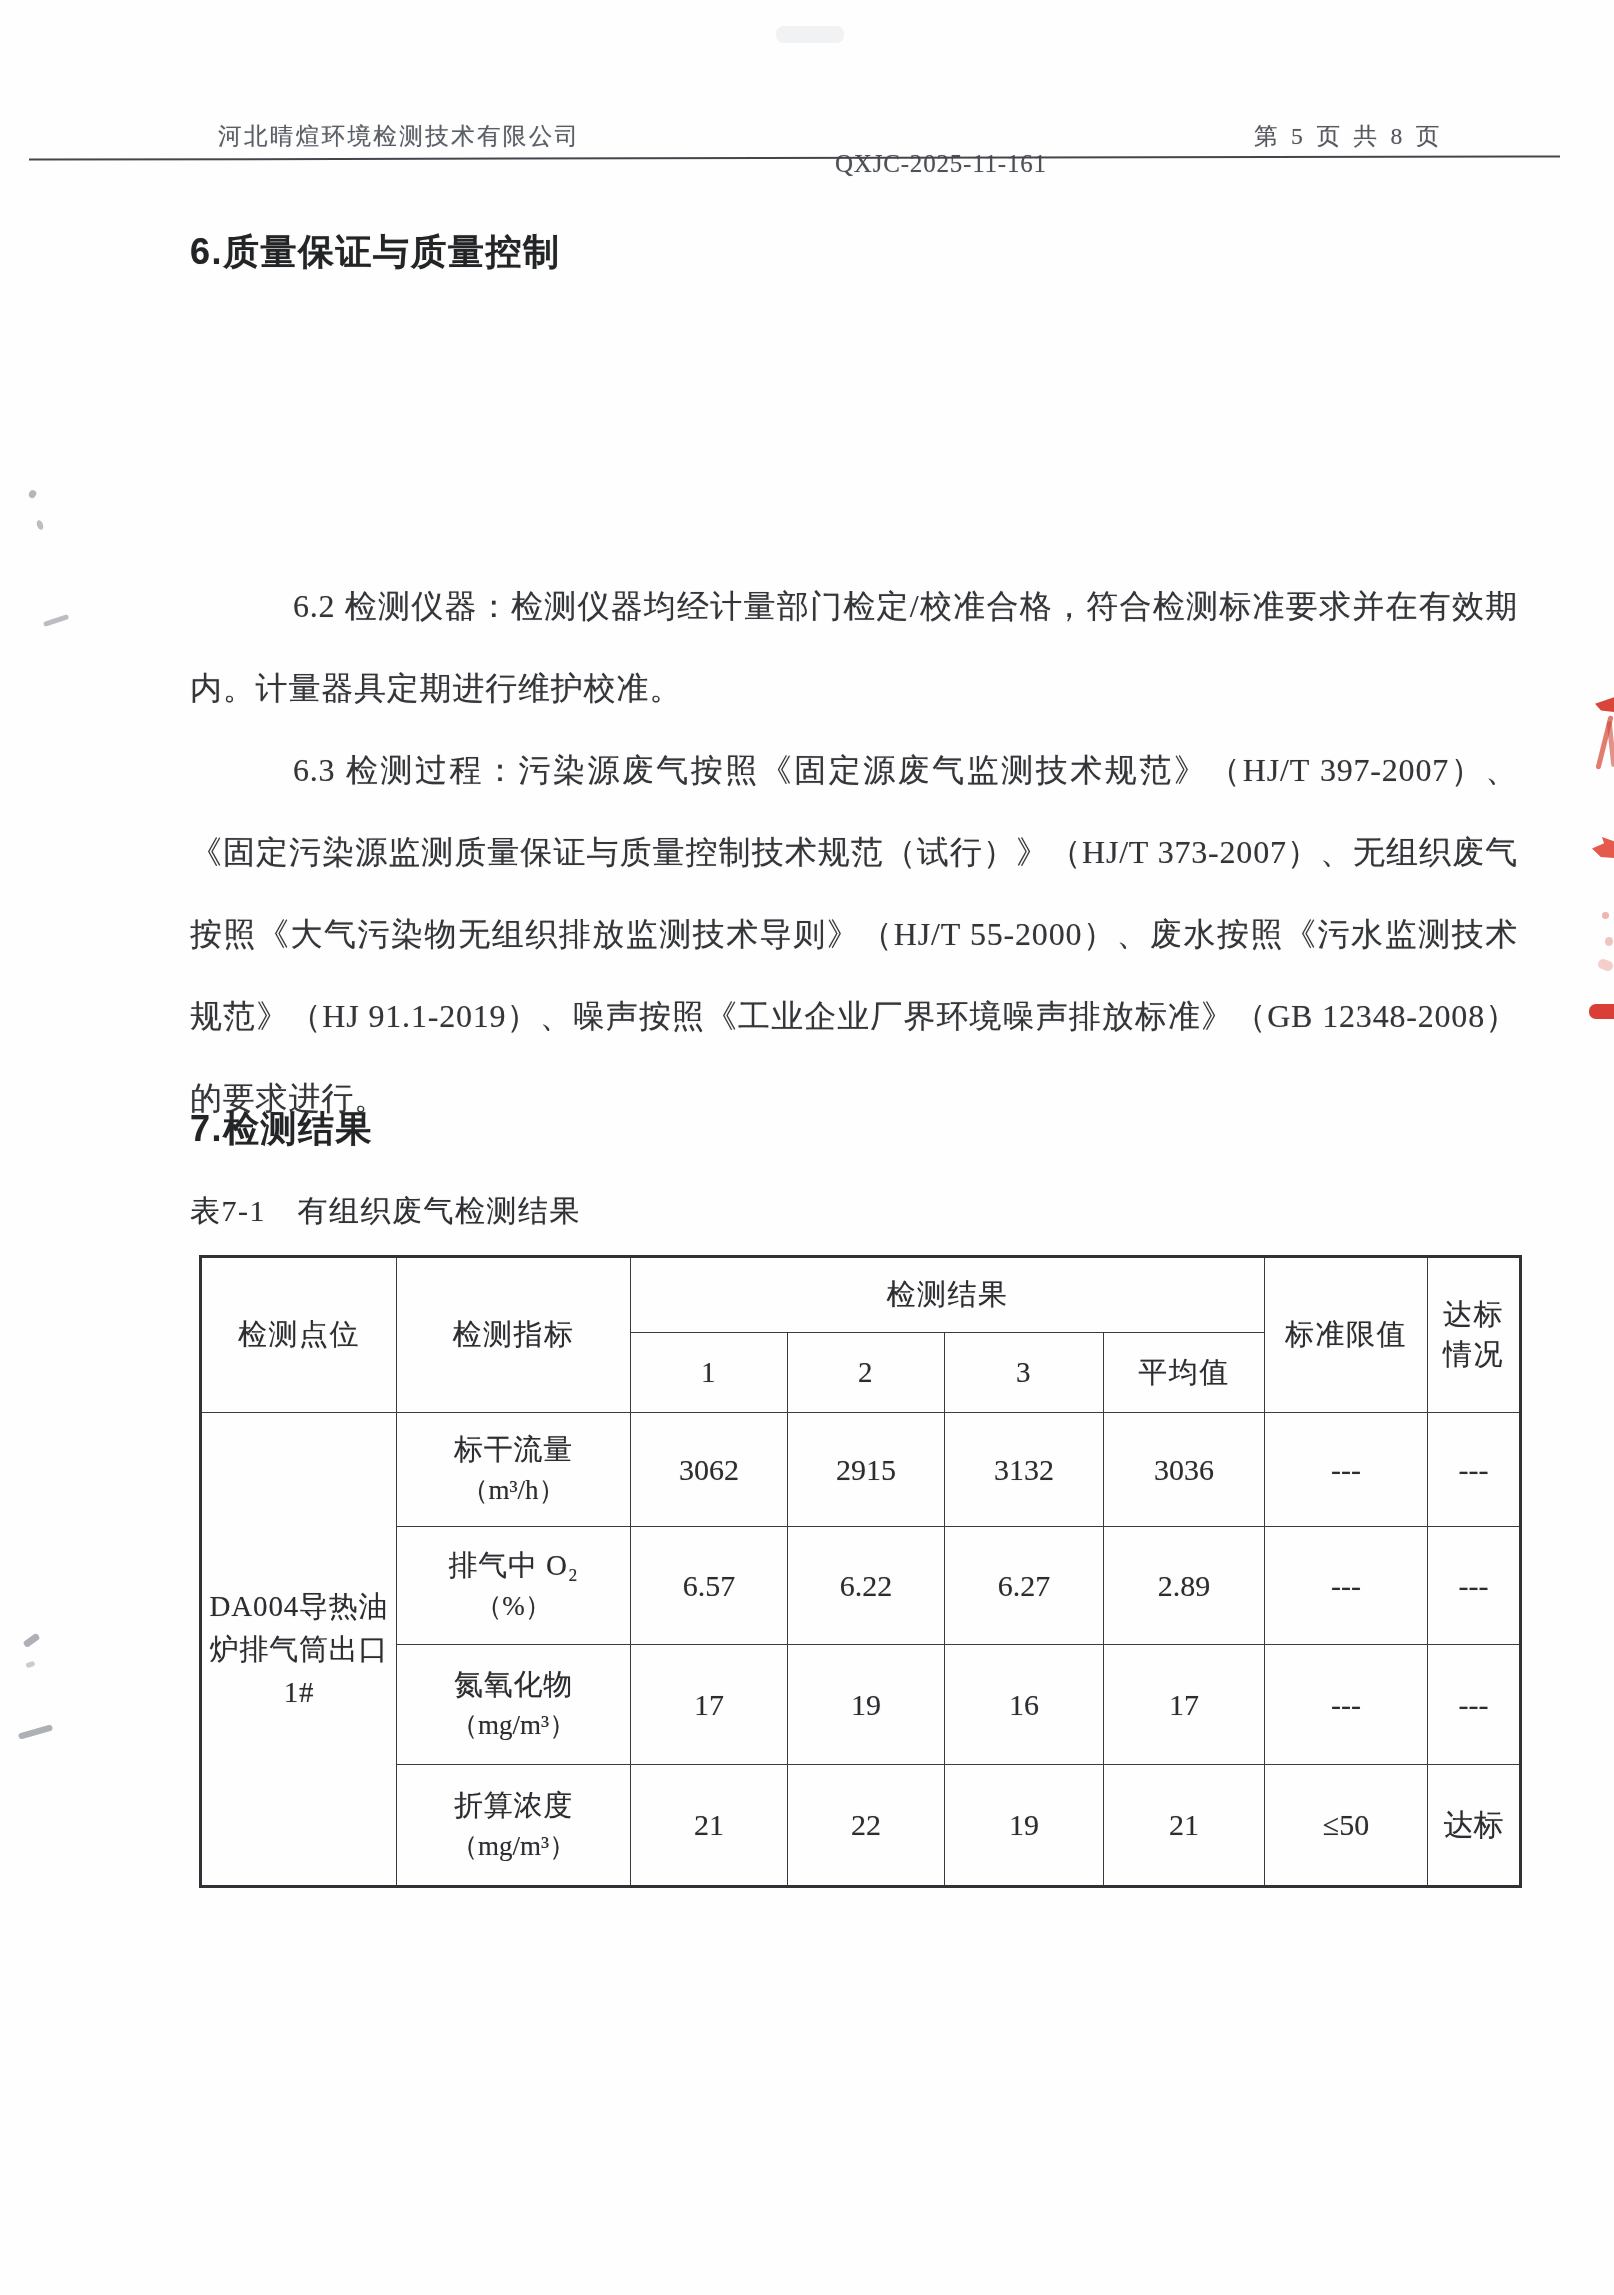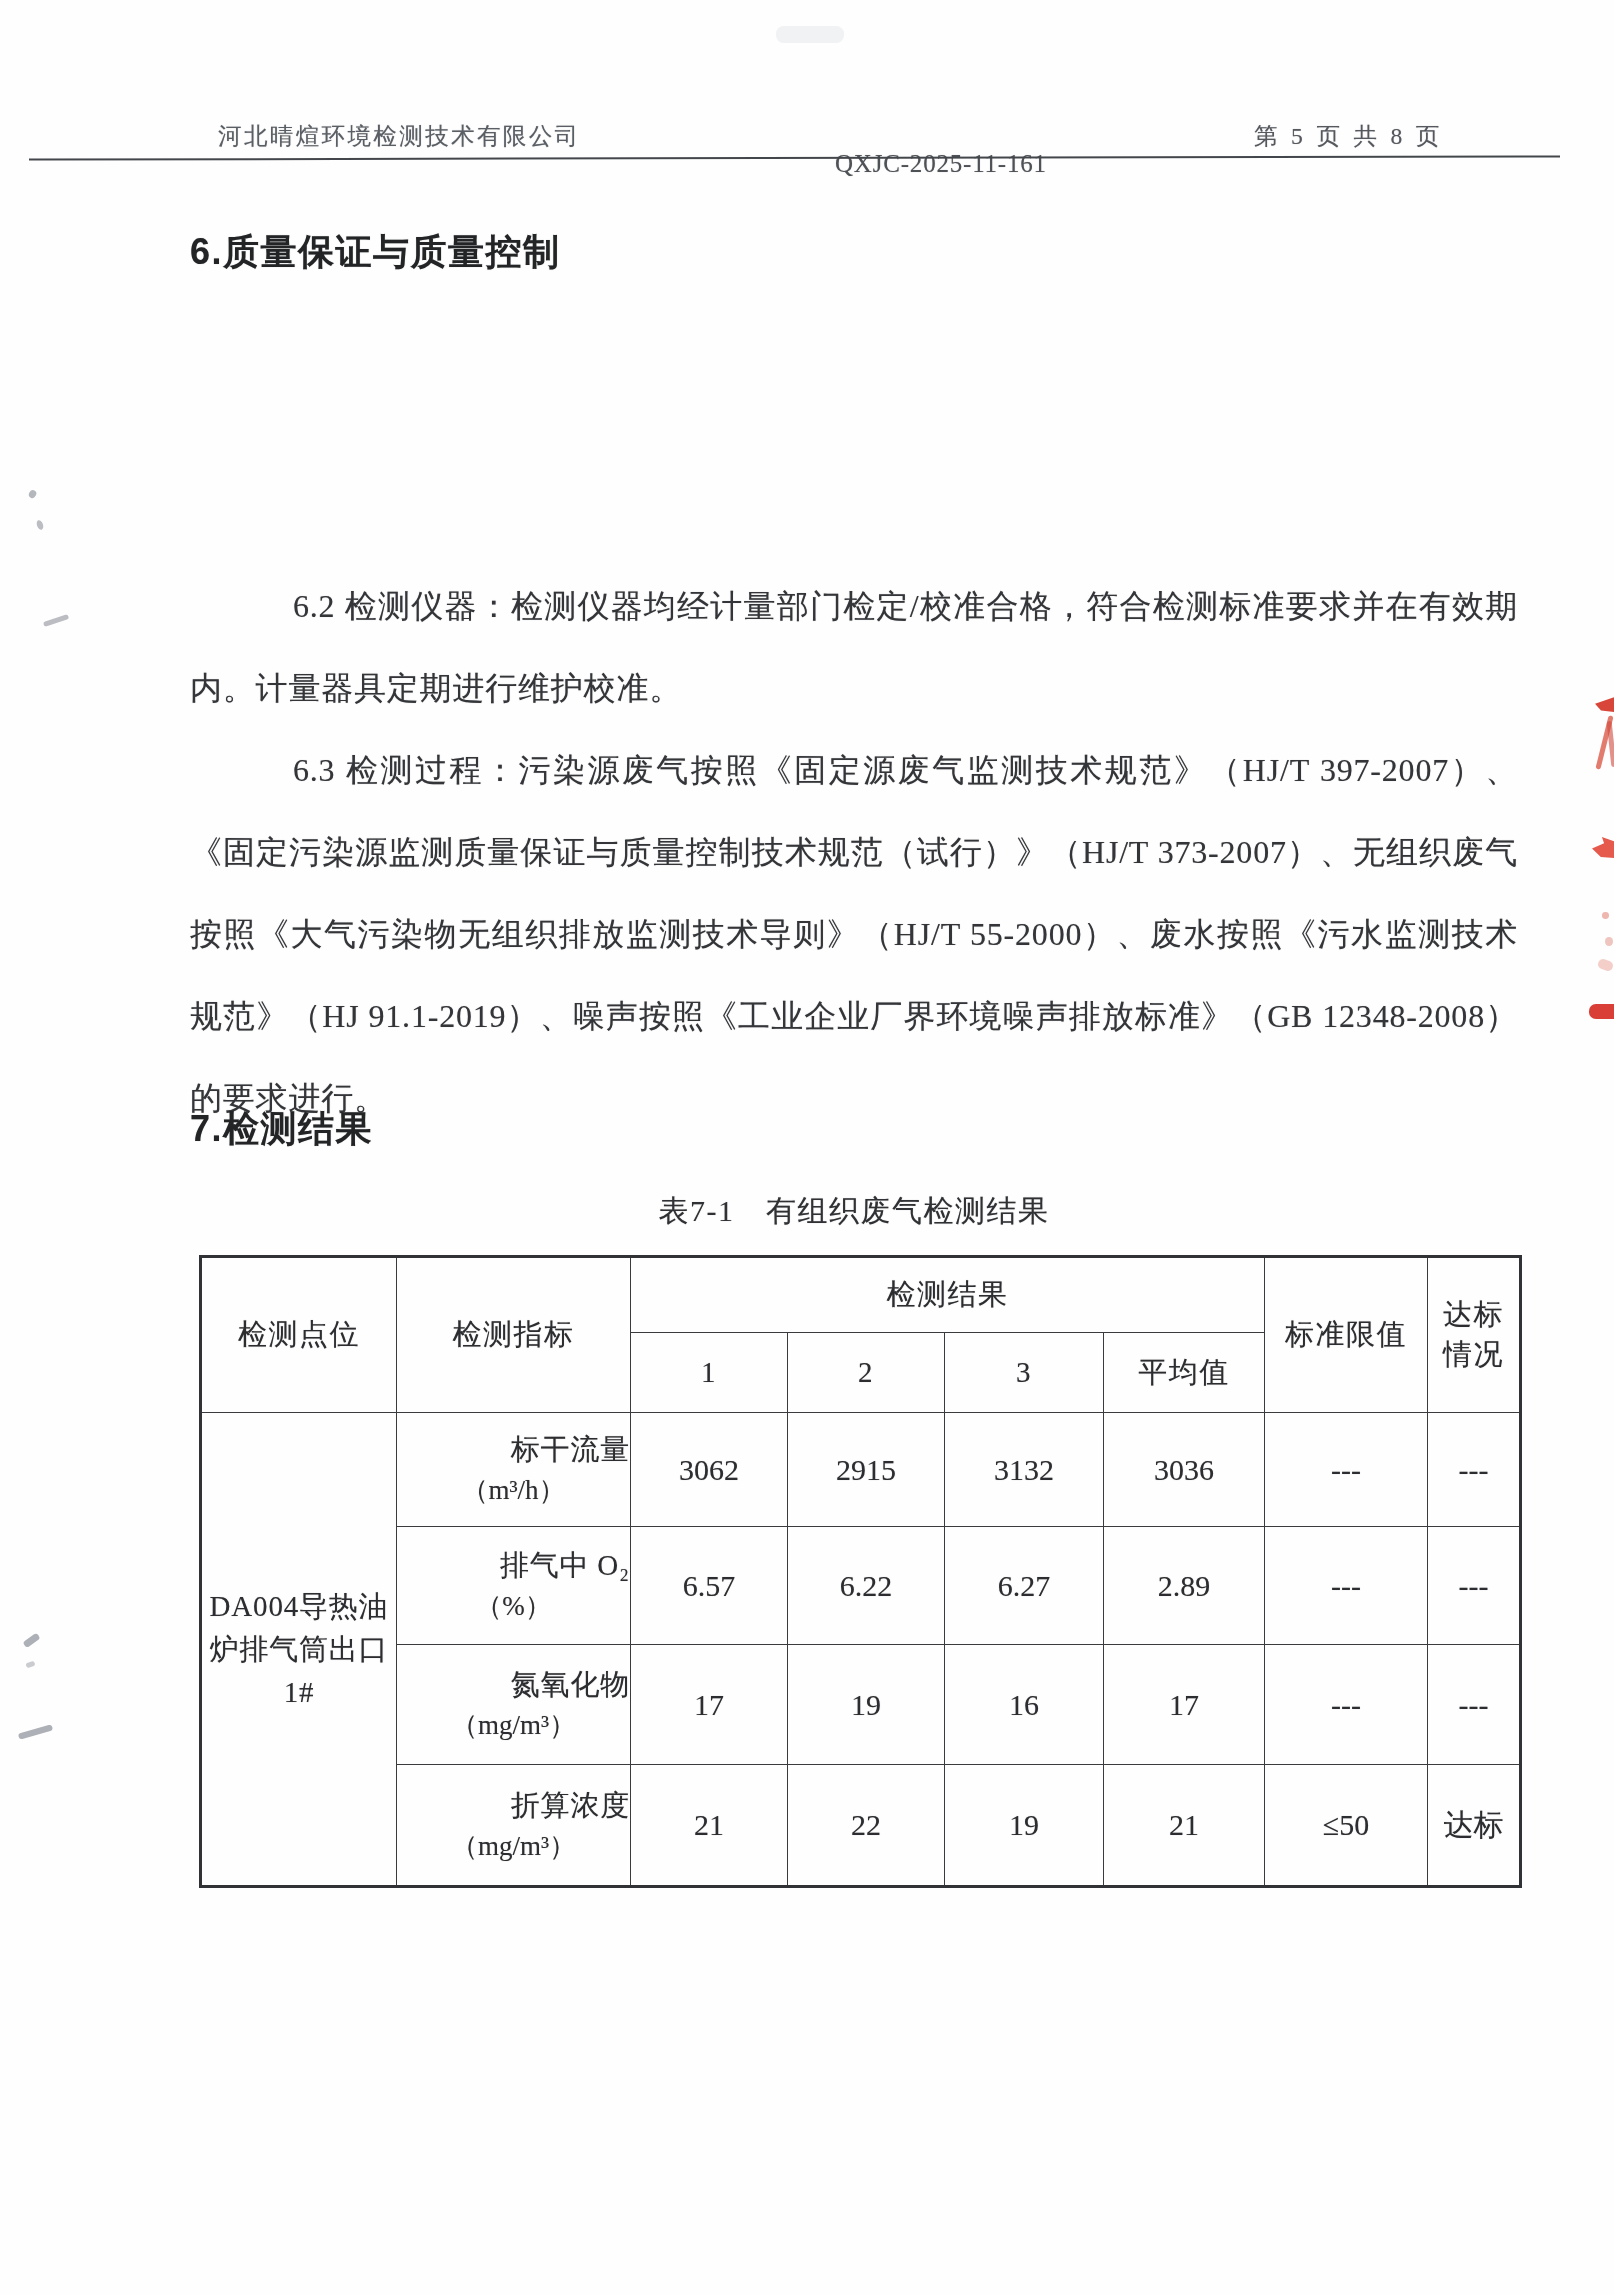"表7-1 有组织废气检测结果" .tbl-caption { text-align: center -> left }
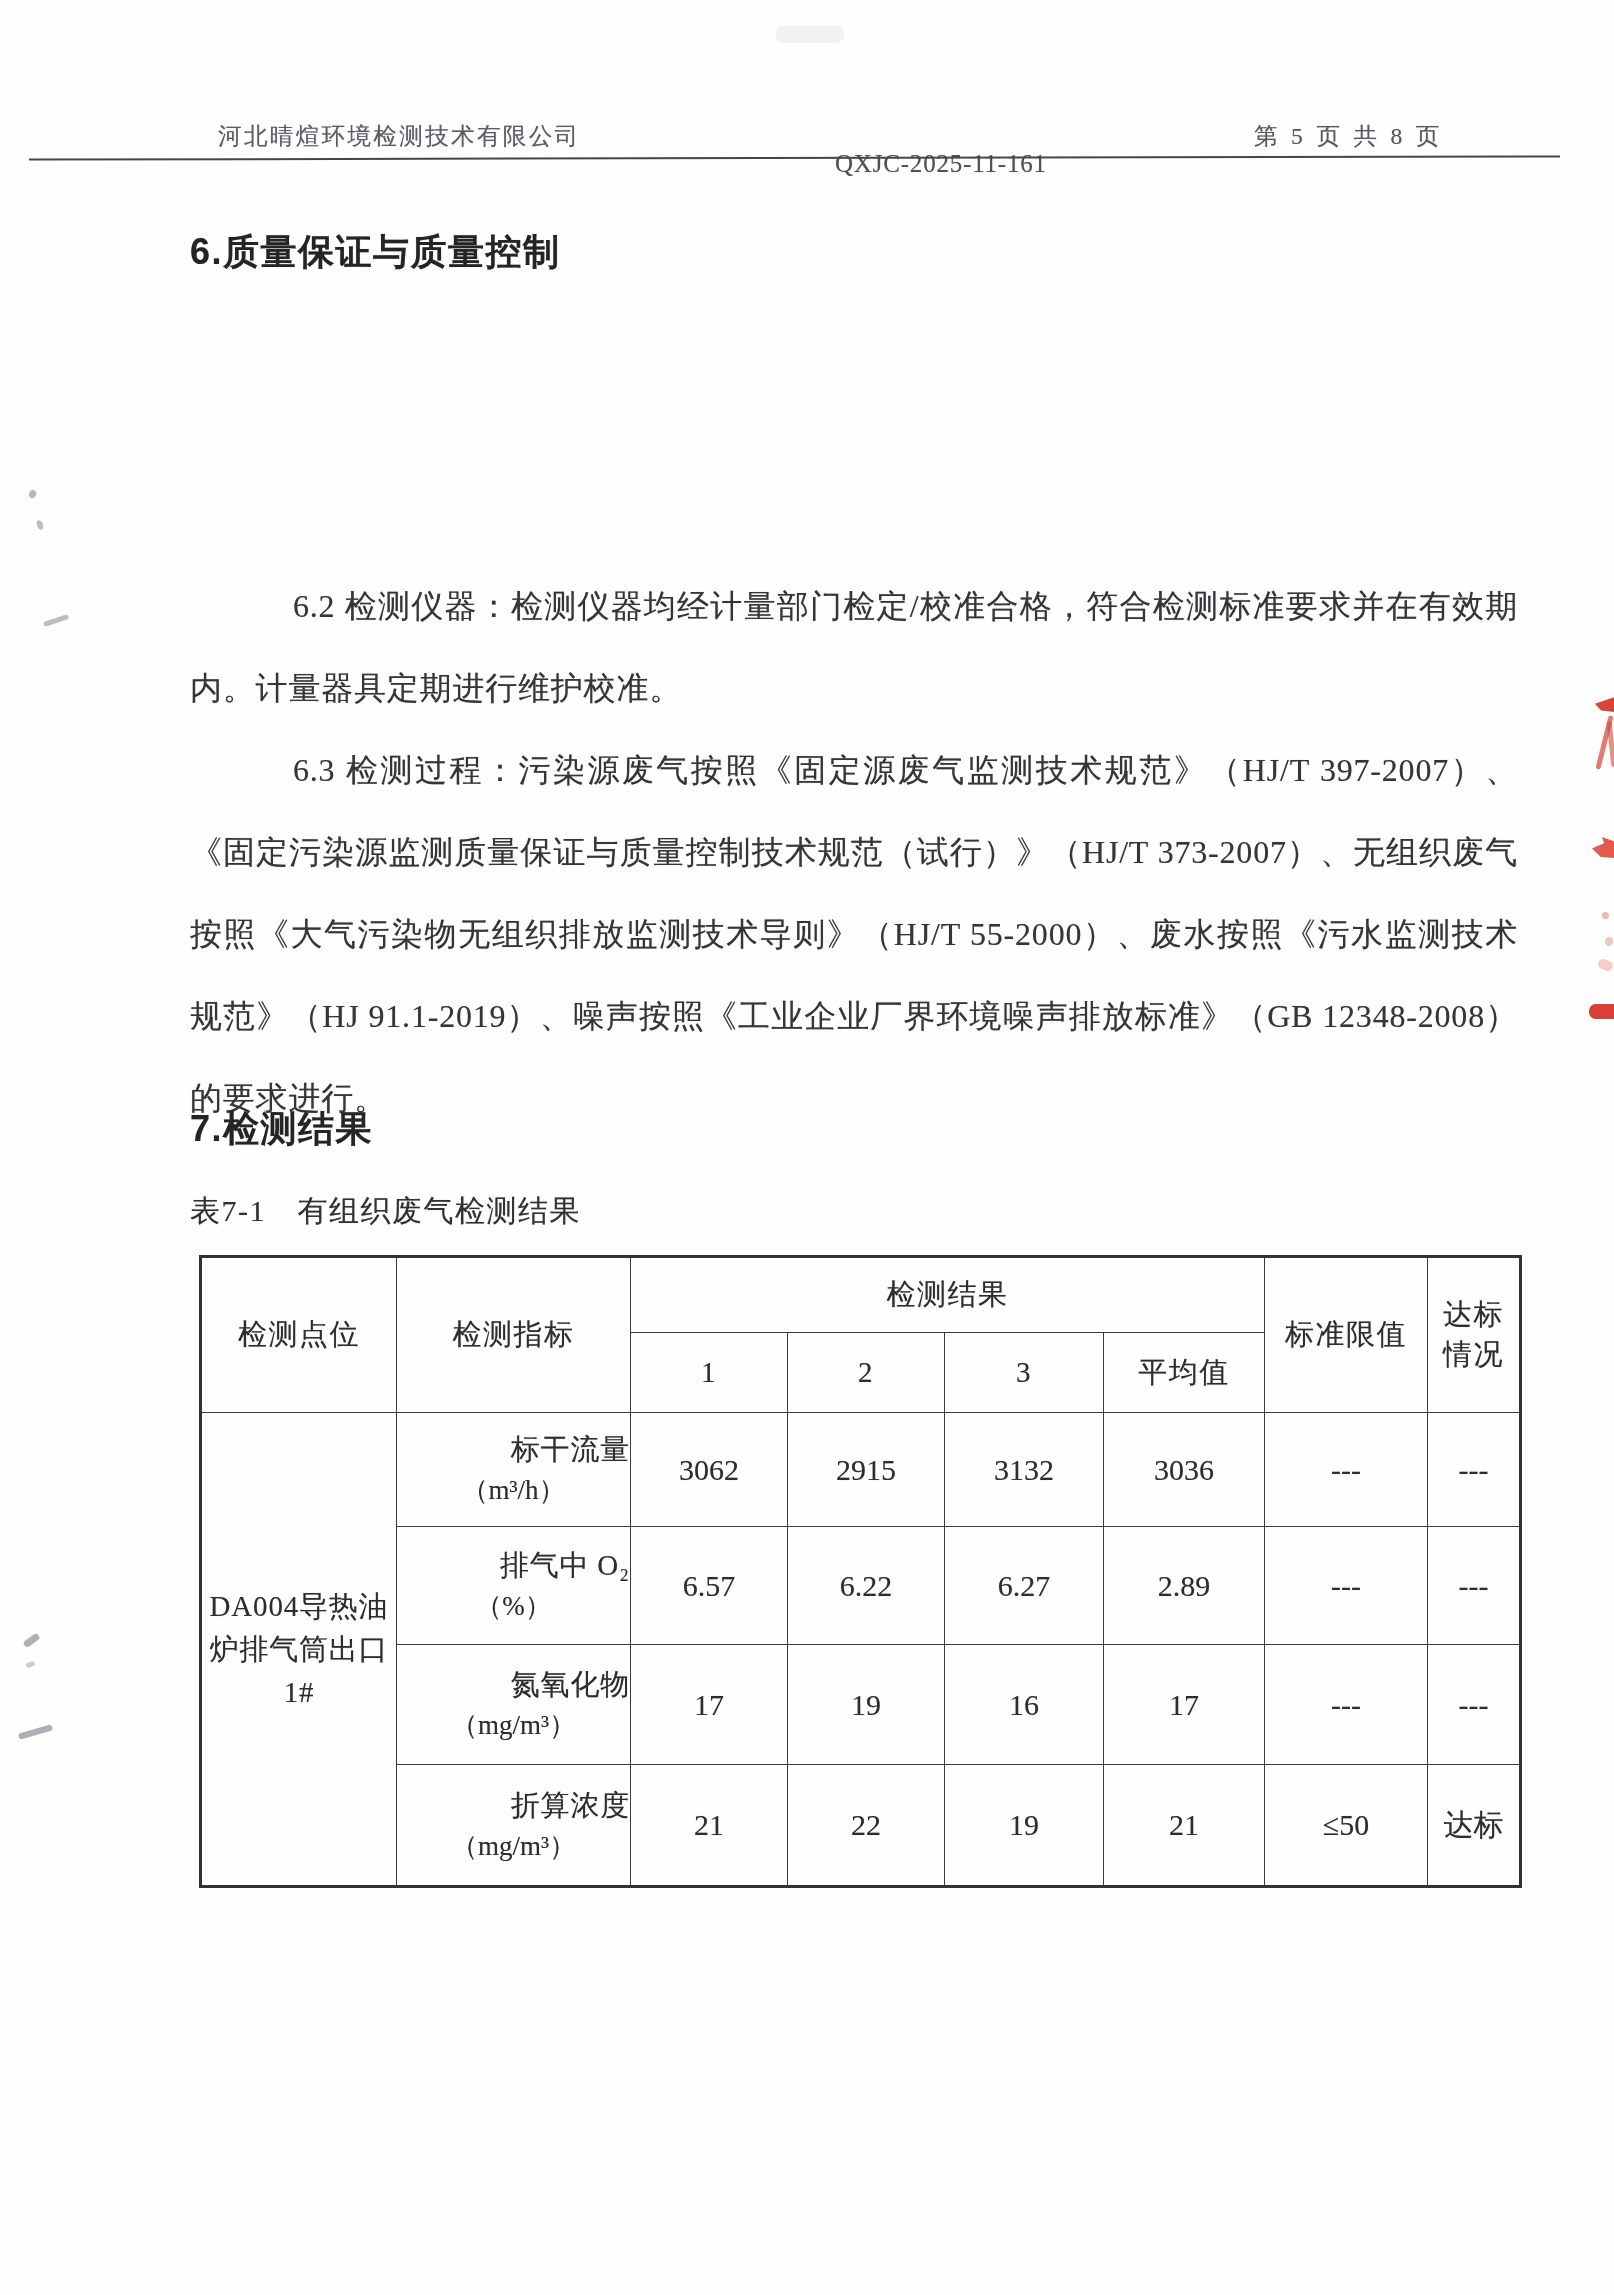"标干流量" .ind-name { text-align: right -> none }
